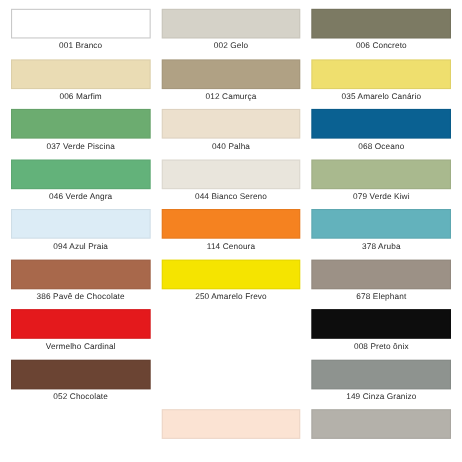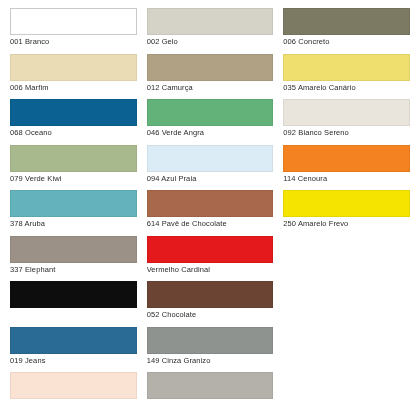"001 Branco" .label { text-align: none -> center }
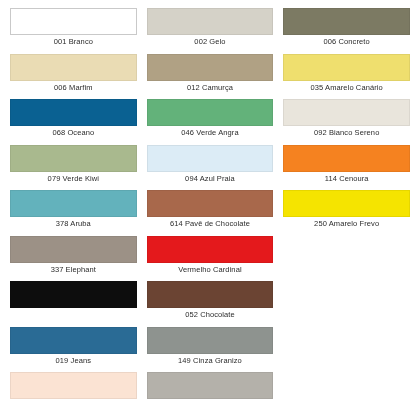"037 Verde Piscina" div.cell { html: none -> <div> <div></div> <div>037 Verde Piscina</div> </div> }
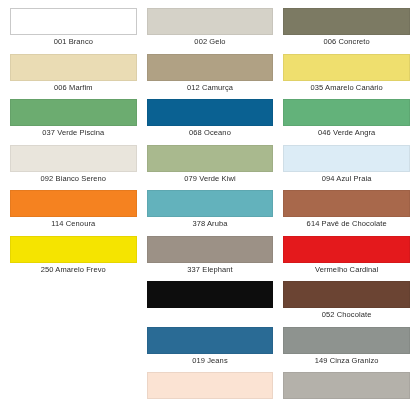"040 Palha" div.cell { html: none -> <div> <div></div> <div>040 Palha</div> </div> }
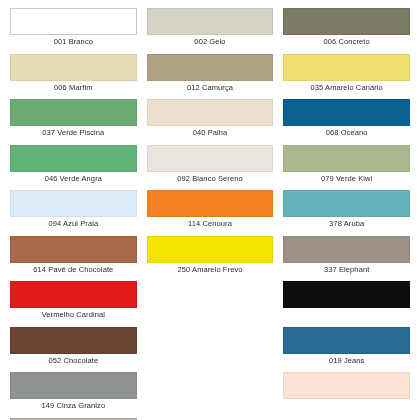"092 Bianco Sereno" div.label { text: 092 -> 044 }
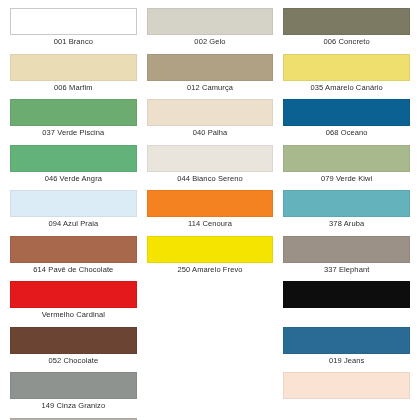"614 Pavê de Chocolate" div.label { text: 614 -> 386 }
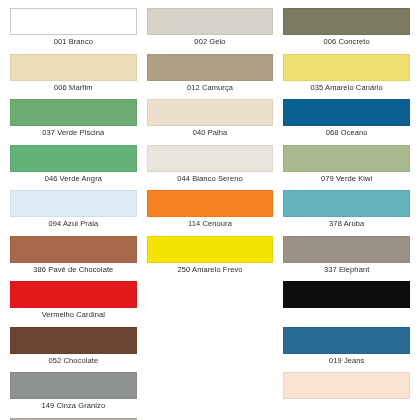"337 Elephant" div.label { text: 337 -> 678 }
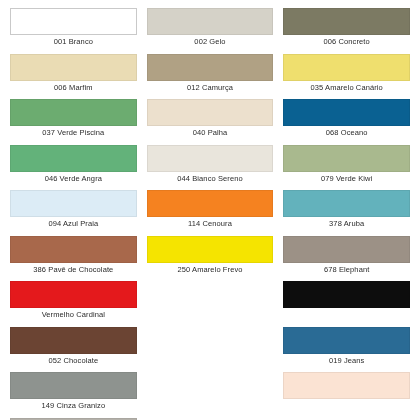"008 Preto ônix" div.label { html: none -> <div>008 Preto ônix</div> }
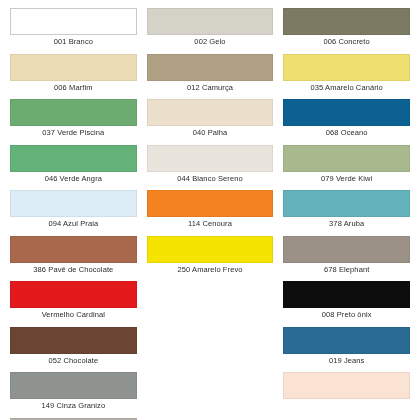"019 Jeans" div.cell { html: <div> <div></div> <div>019 Jeans</div> </div> -> none }
